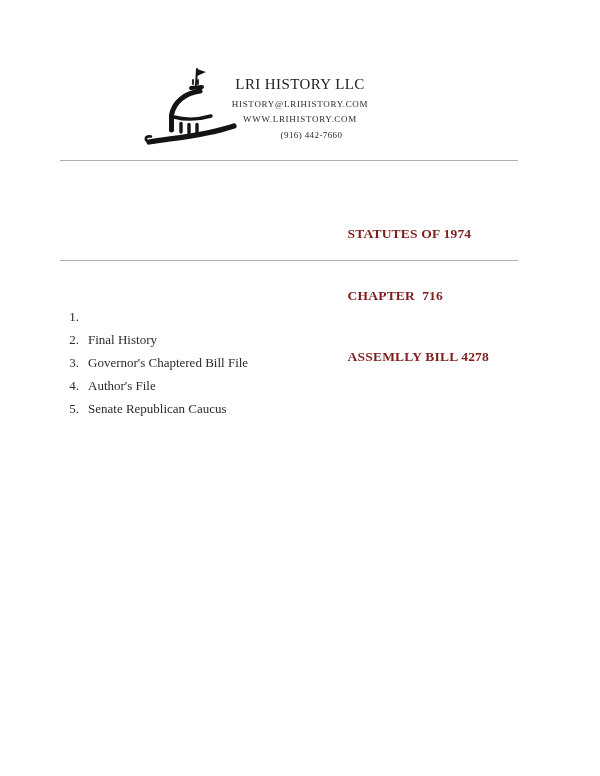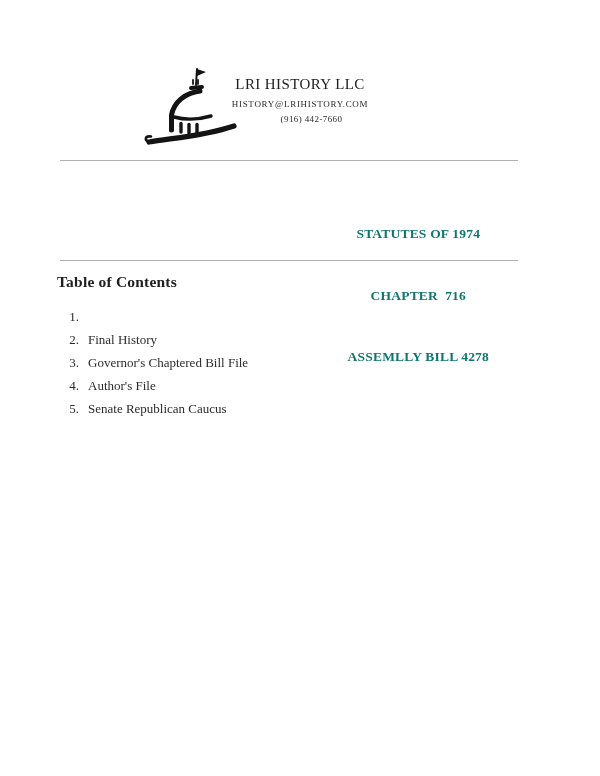"WWW.LRIHISTORY.COM" div.org-line { html: none -> <div>WWW.LRIHISTORY.COM</div> }
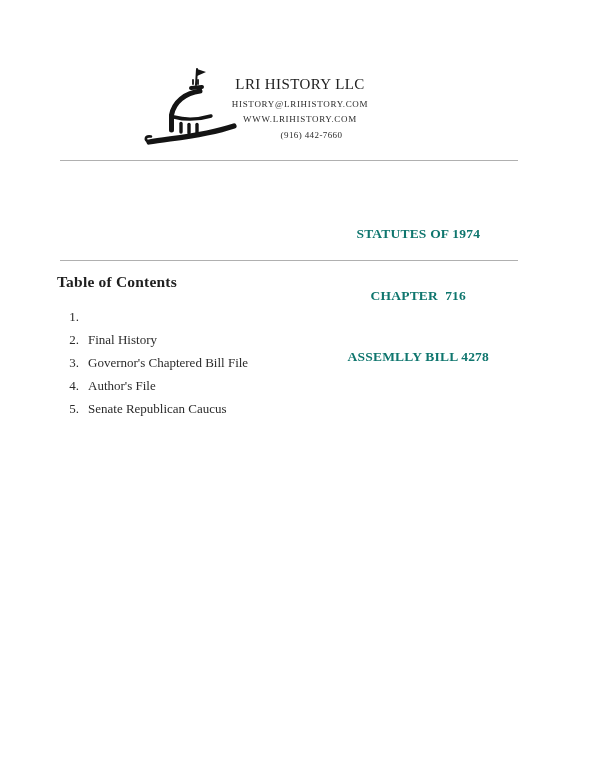"STATUTES OF 1974" .case-header { color: #0f766e -> #7f1d1d; text-align: center -> left }
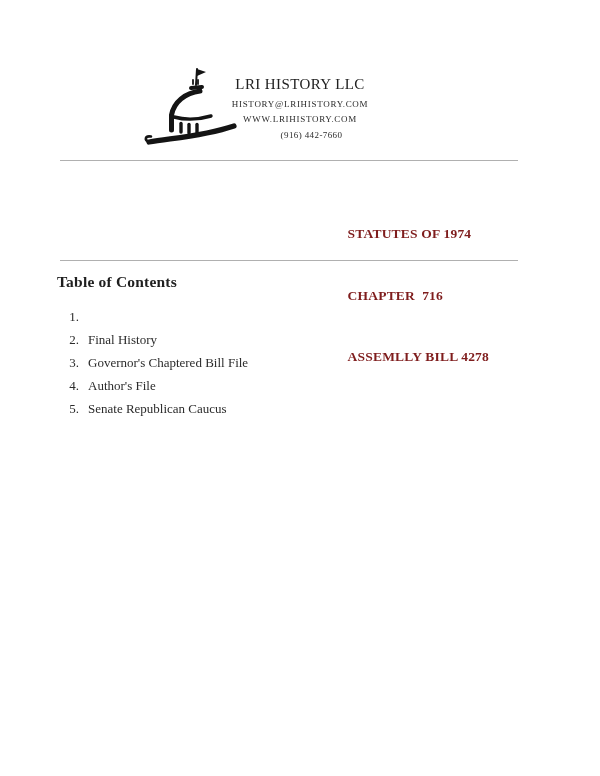"Table of Contents" div.toc-title { html: <div>Table of Contents</div> -> none }
